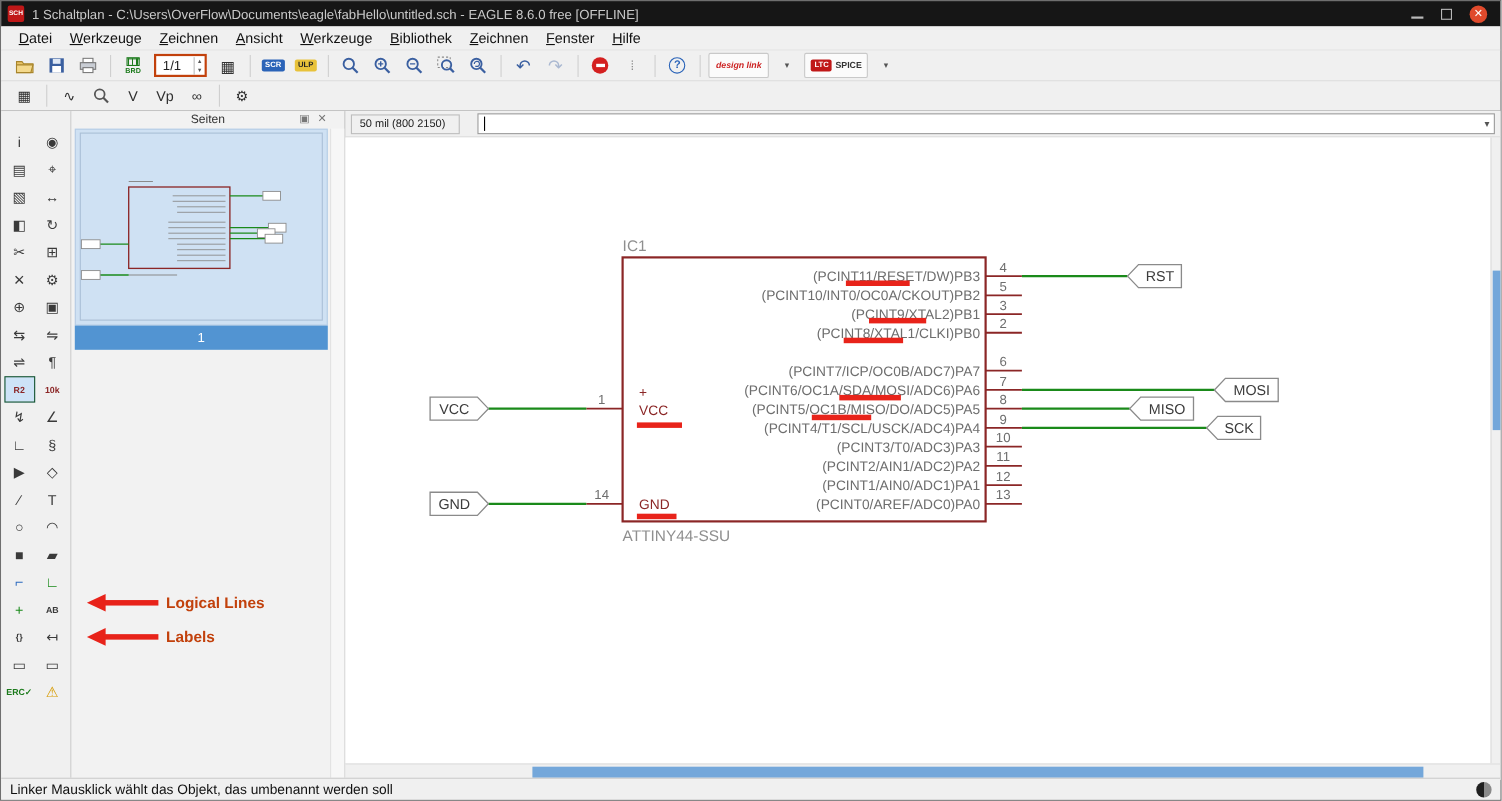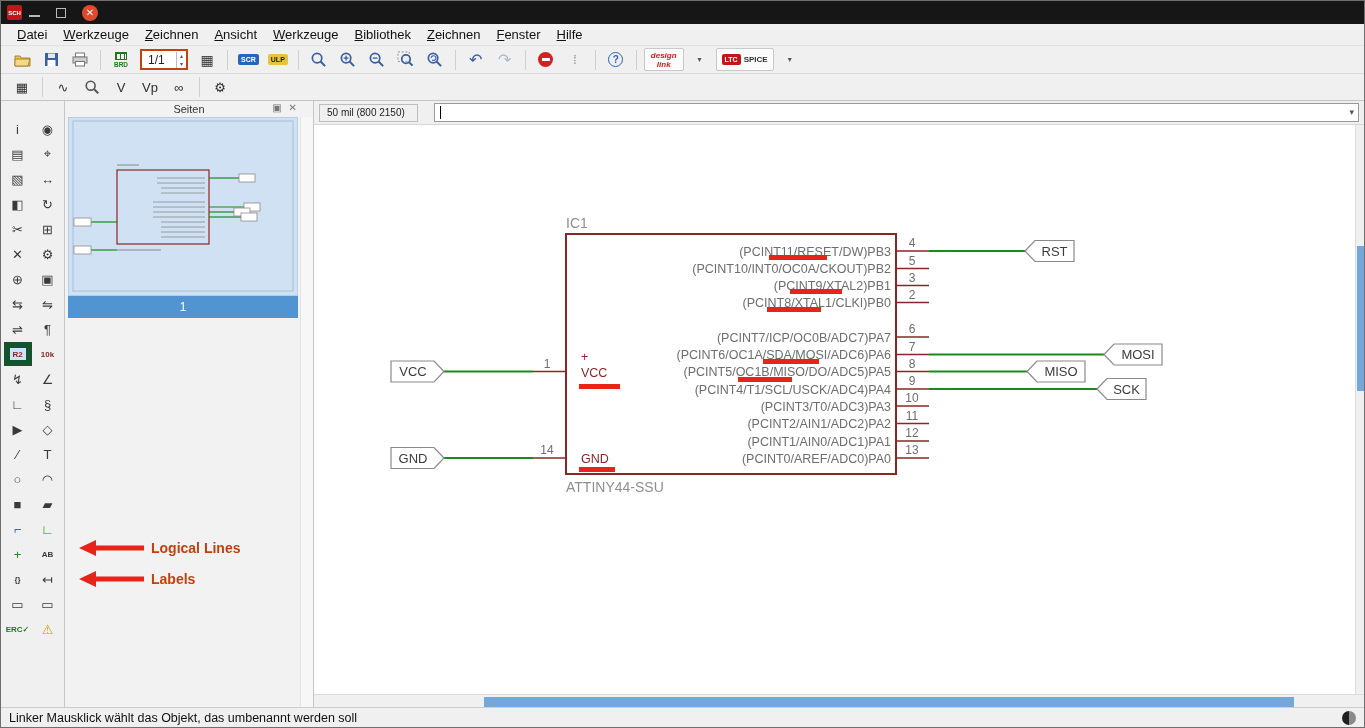"1 Schaltplan -" span.title { html: none -> <span>1 Schaltplan - C:\Users\OverFlow\Documents\eagle\fabHello\untitled.sch - EAGLE 8.6.0 free [OFFLINE]</span> }
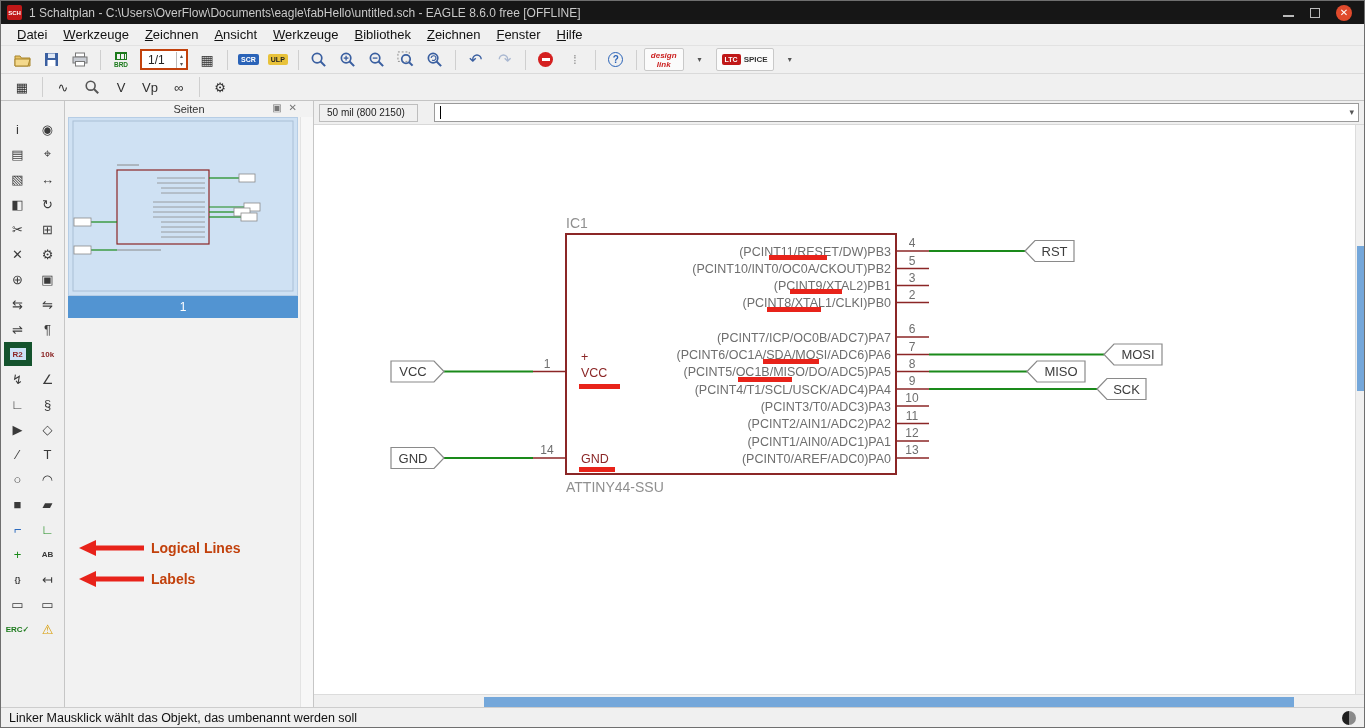"design" .dlink { flex-direction: column -> row }
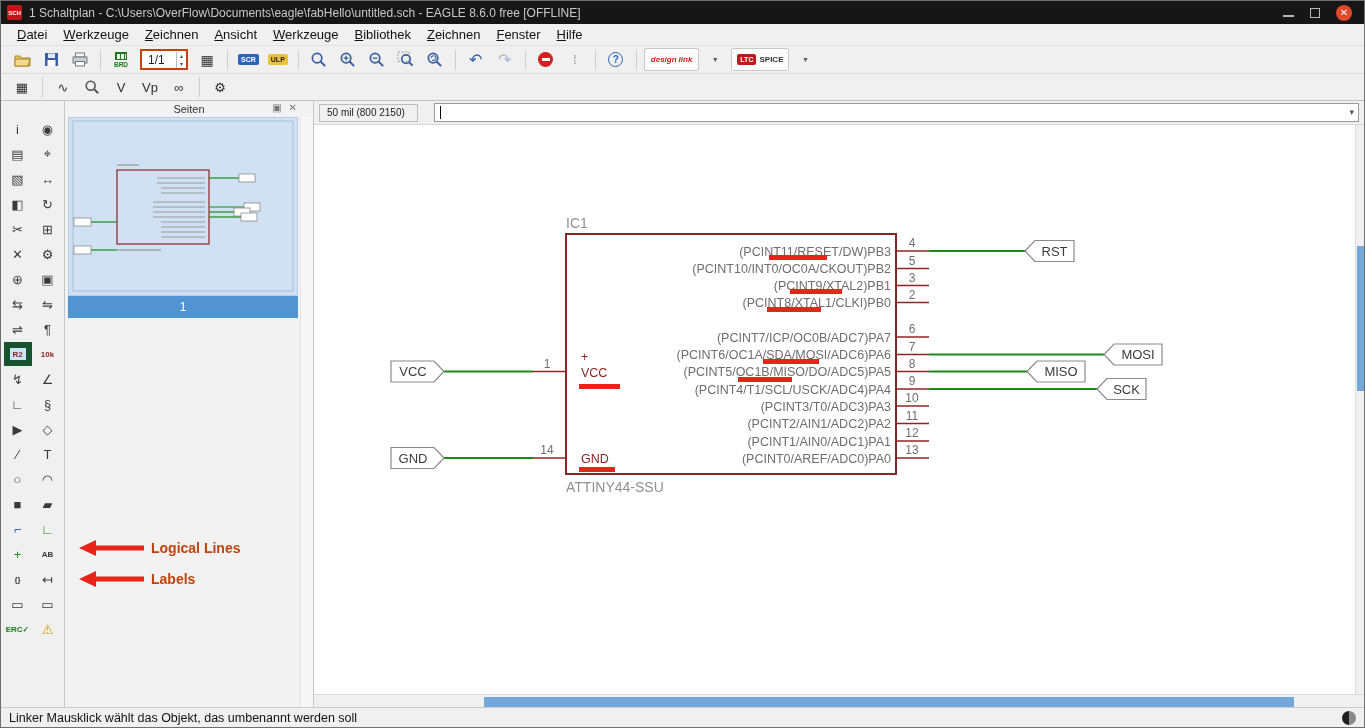"R2" .tool.selected { border: 6px solid #14532d -> 1px solid #14532d }
